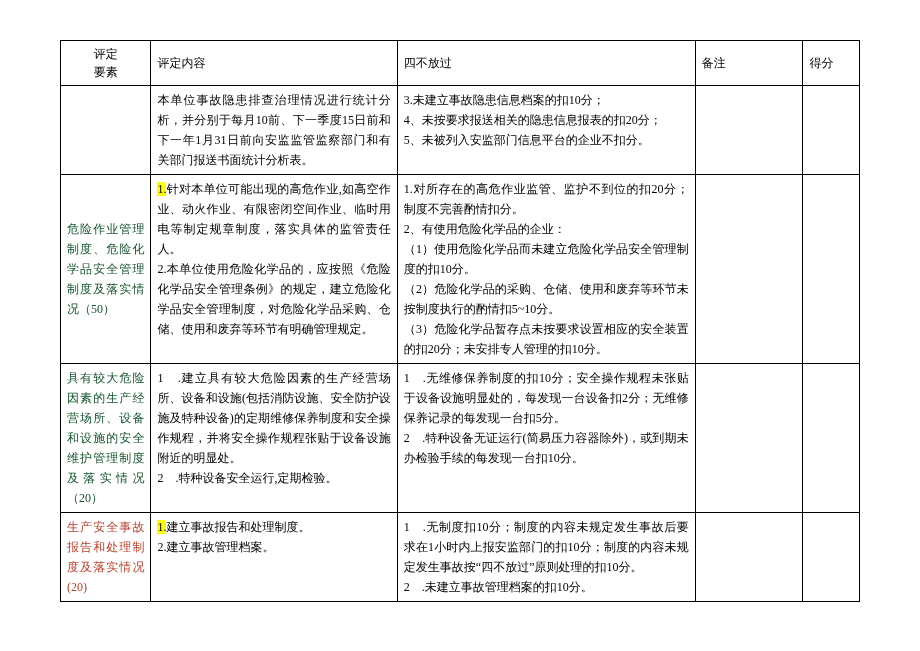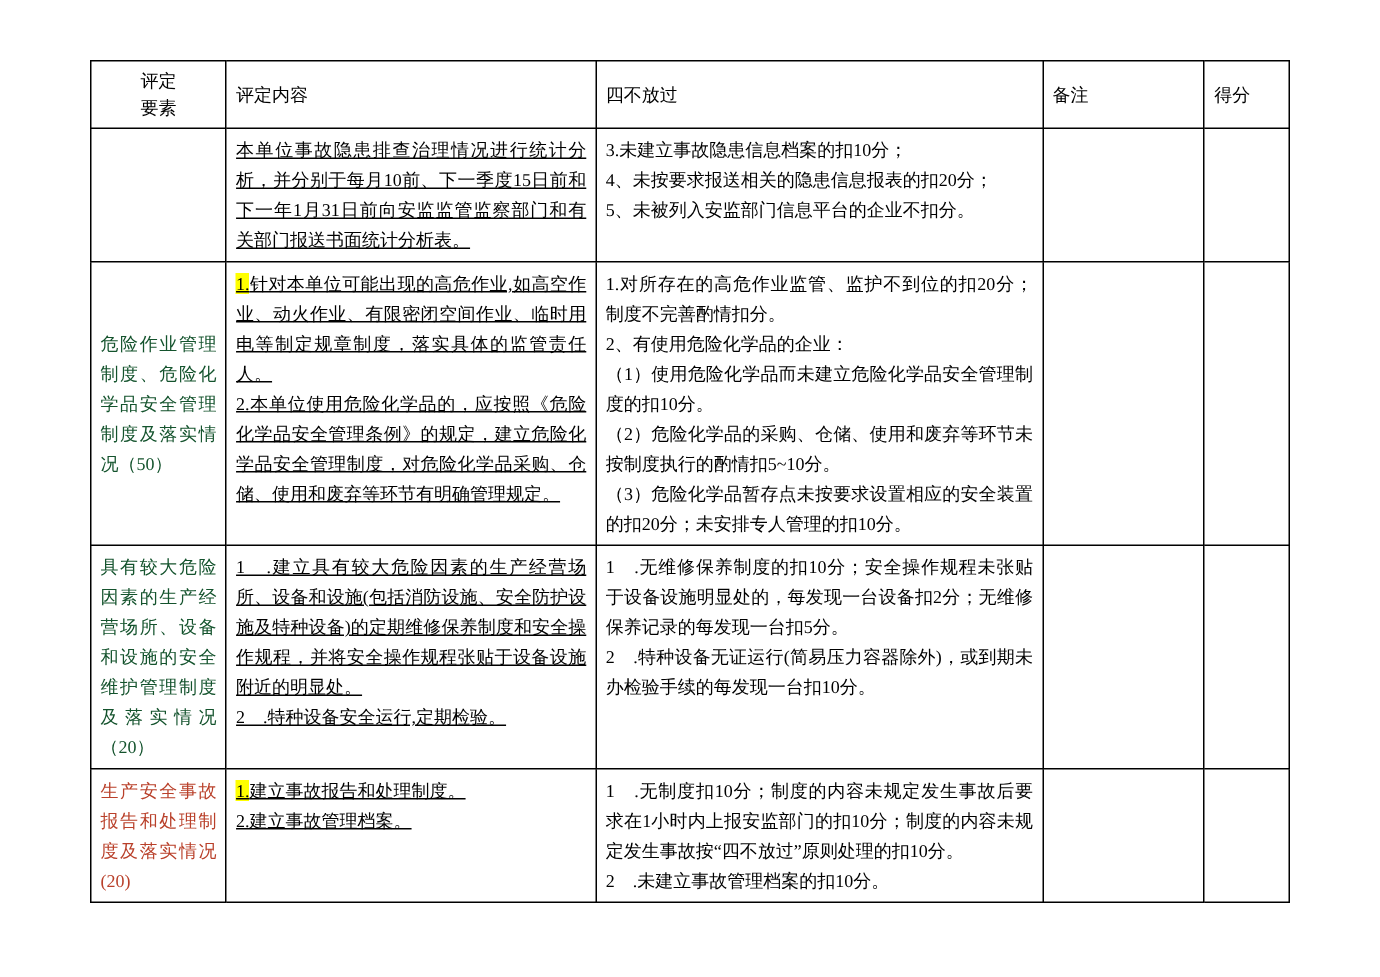"本单位事故隐患排查治理情况进行统计分析，并分别于每月10前、下一季度15日前和下" .content-cell { text-decoration: underline -> none }
